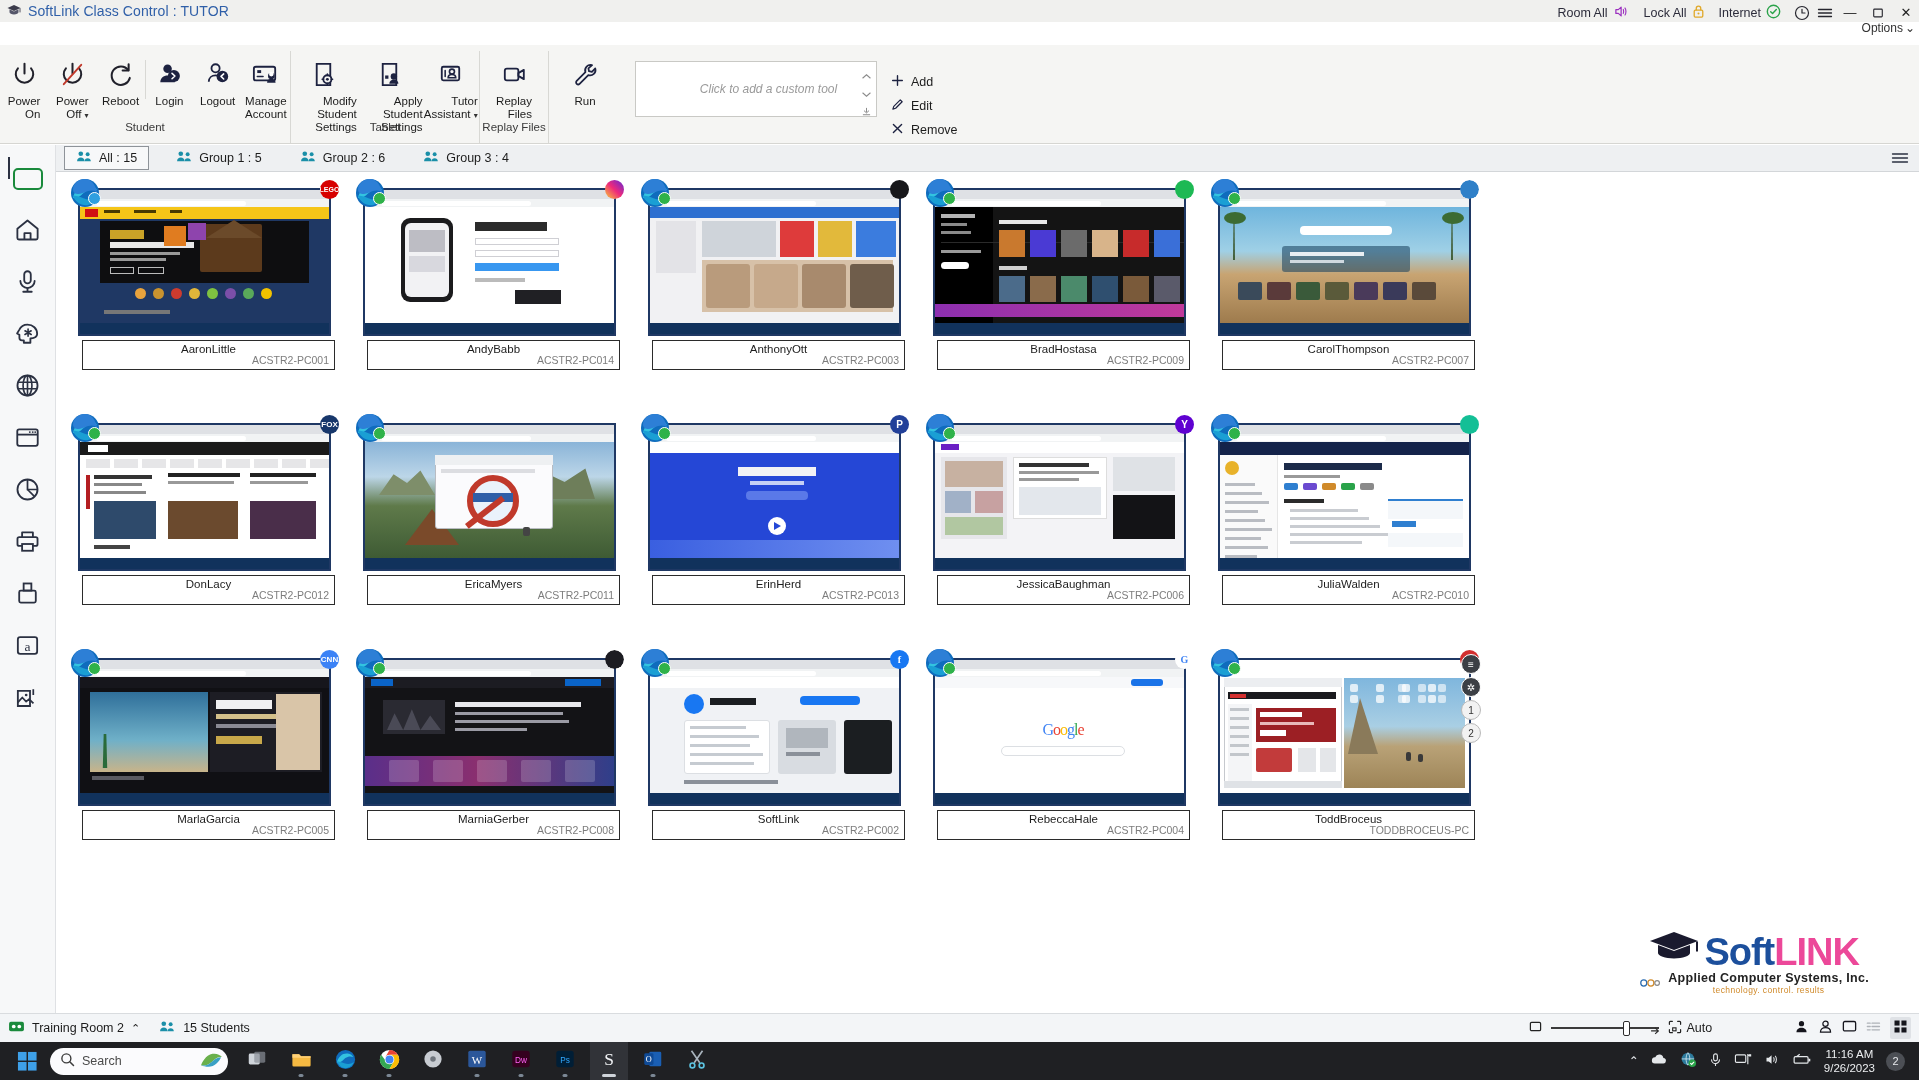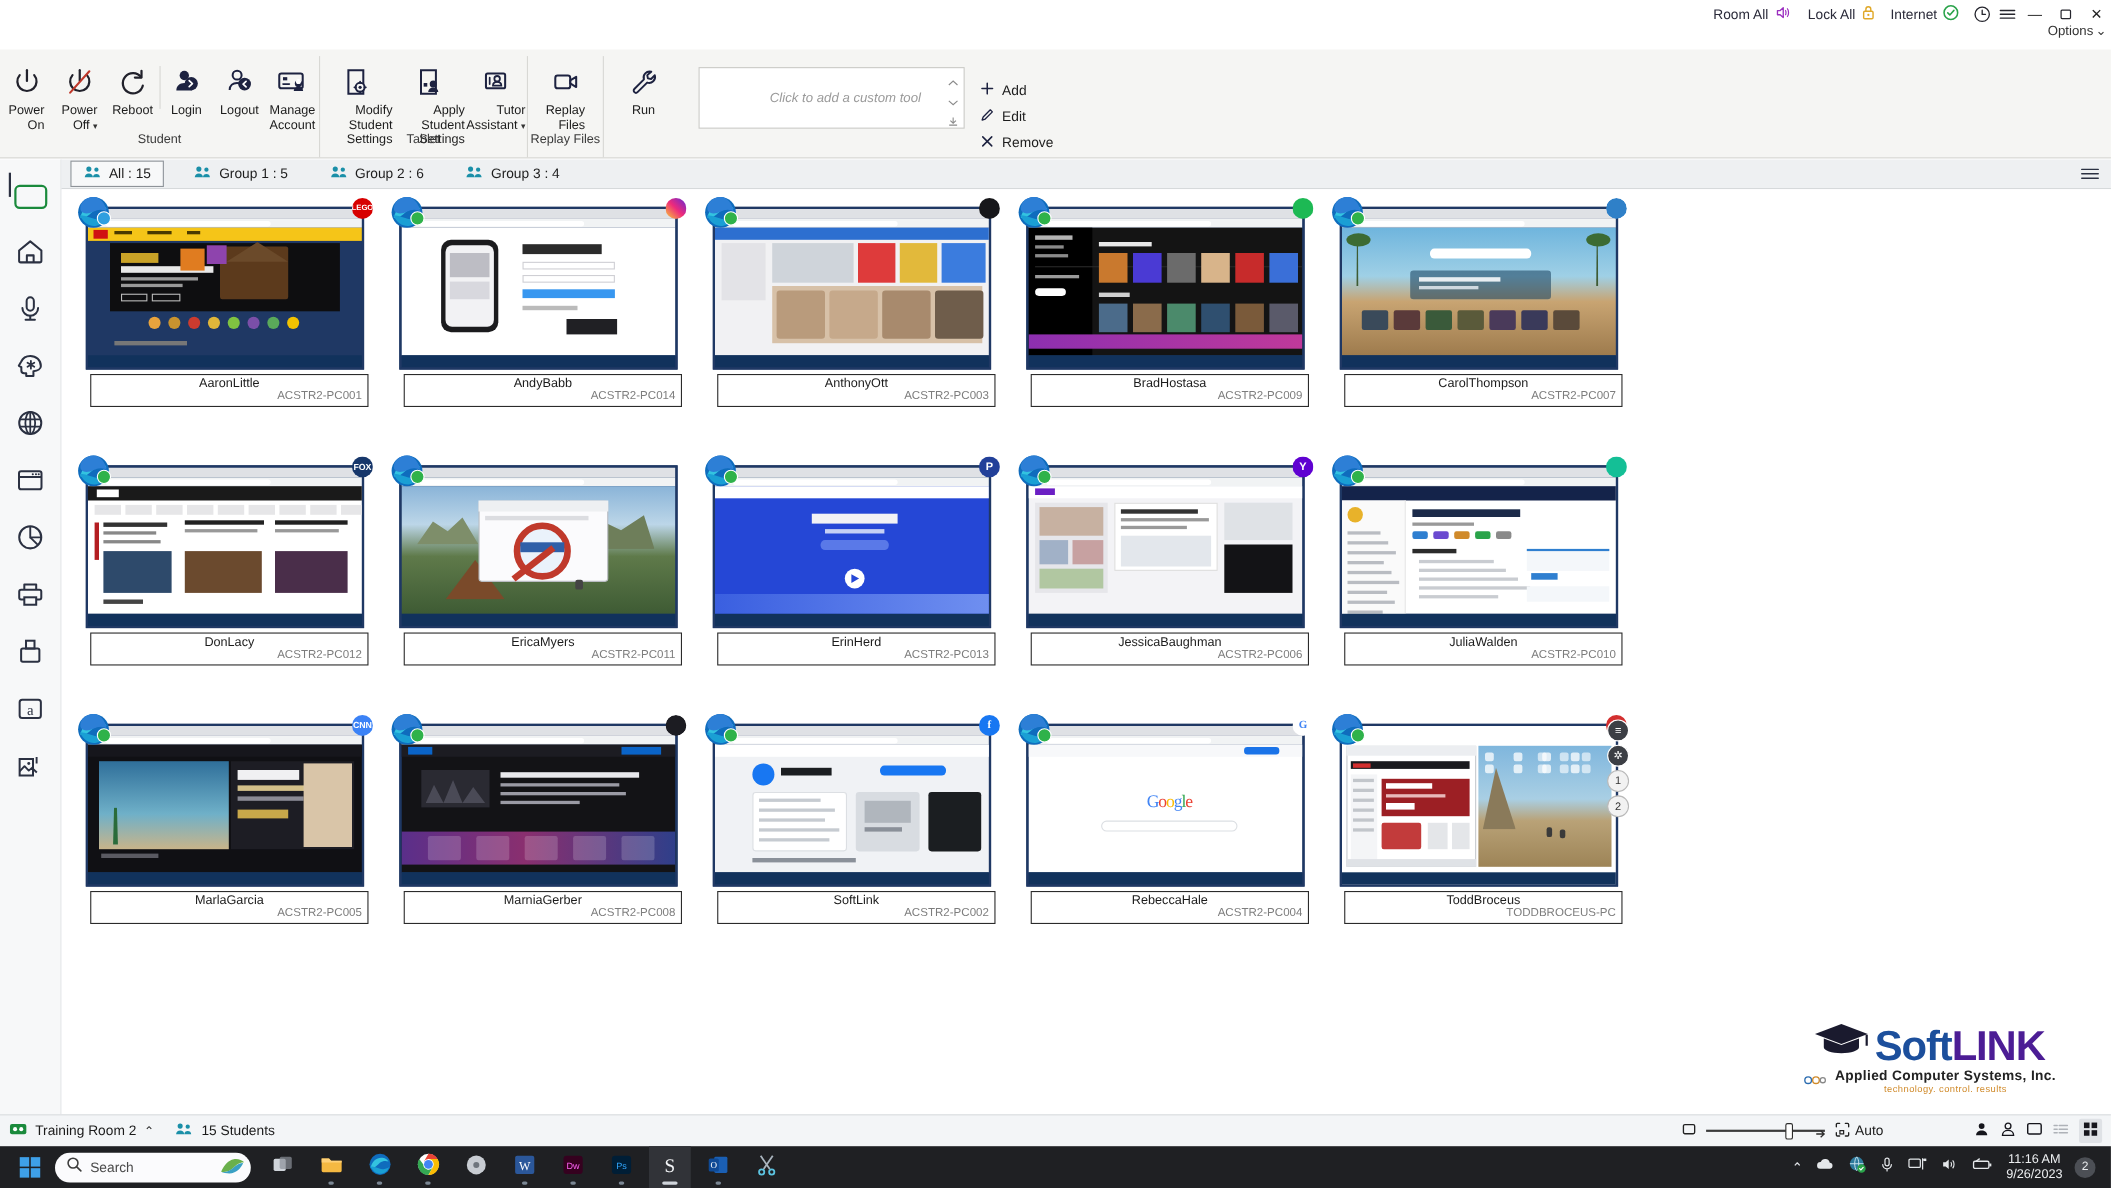"SoftLink Class Control : TUTOR" div.titlebar { html: none -> <div> <span> <svg> <path></path> <path></path> <path></path> </svg> </span> <span>SoftLink Class Control : TUTOR</span> </div> }
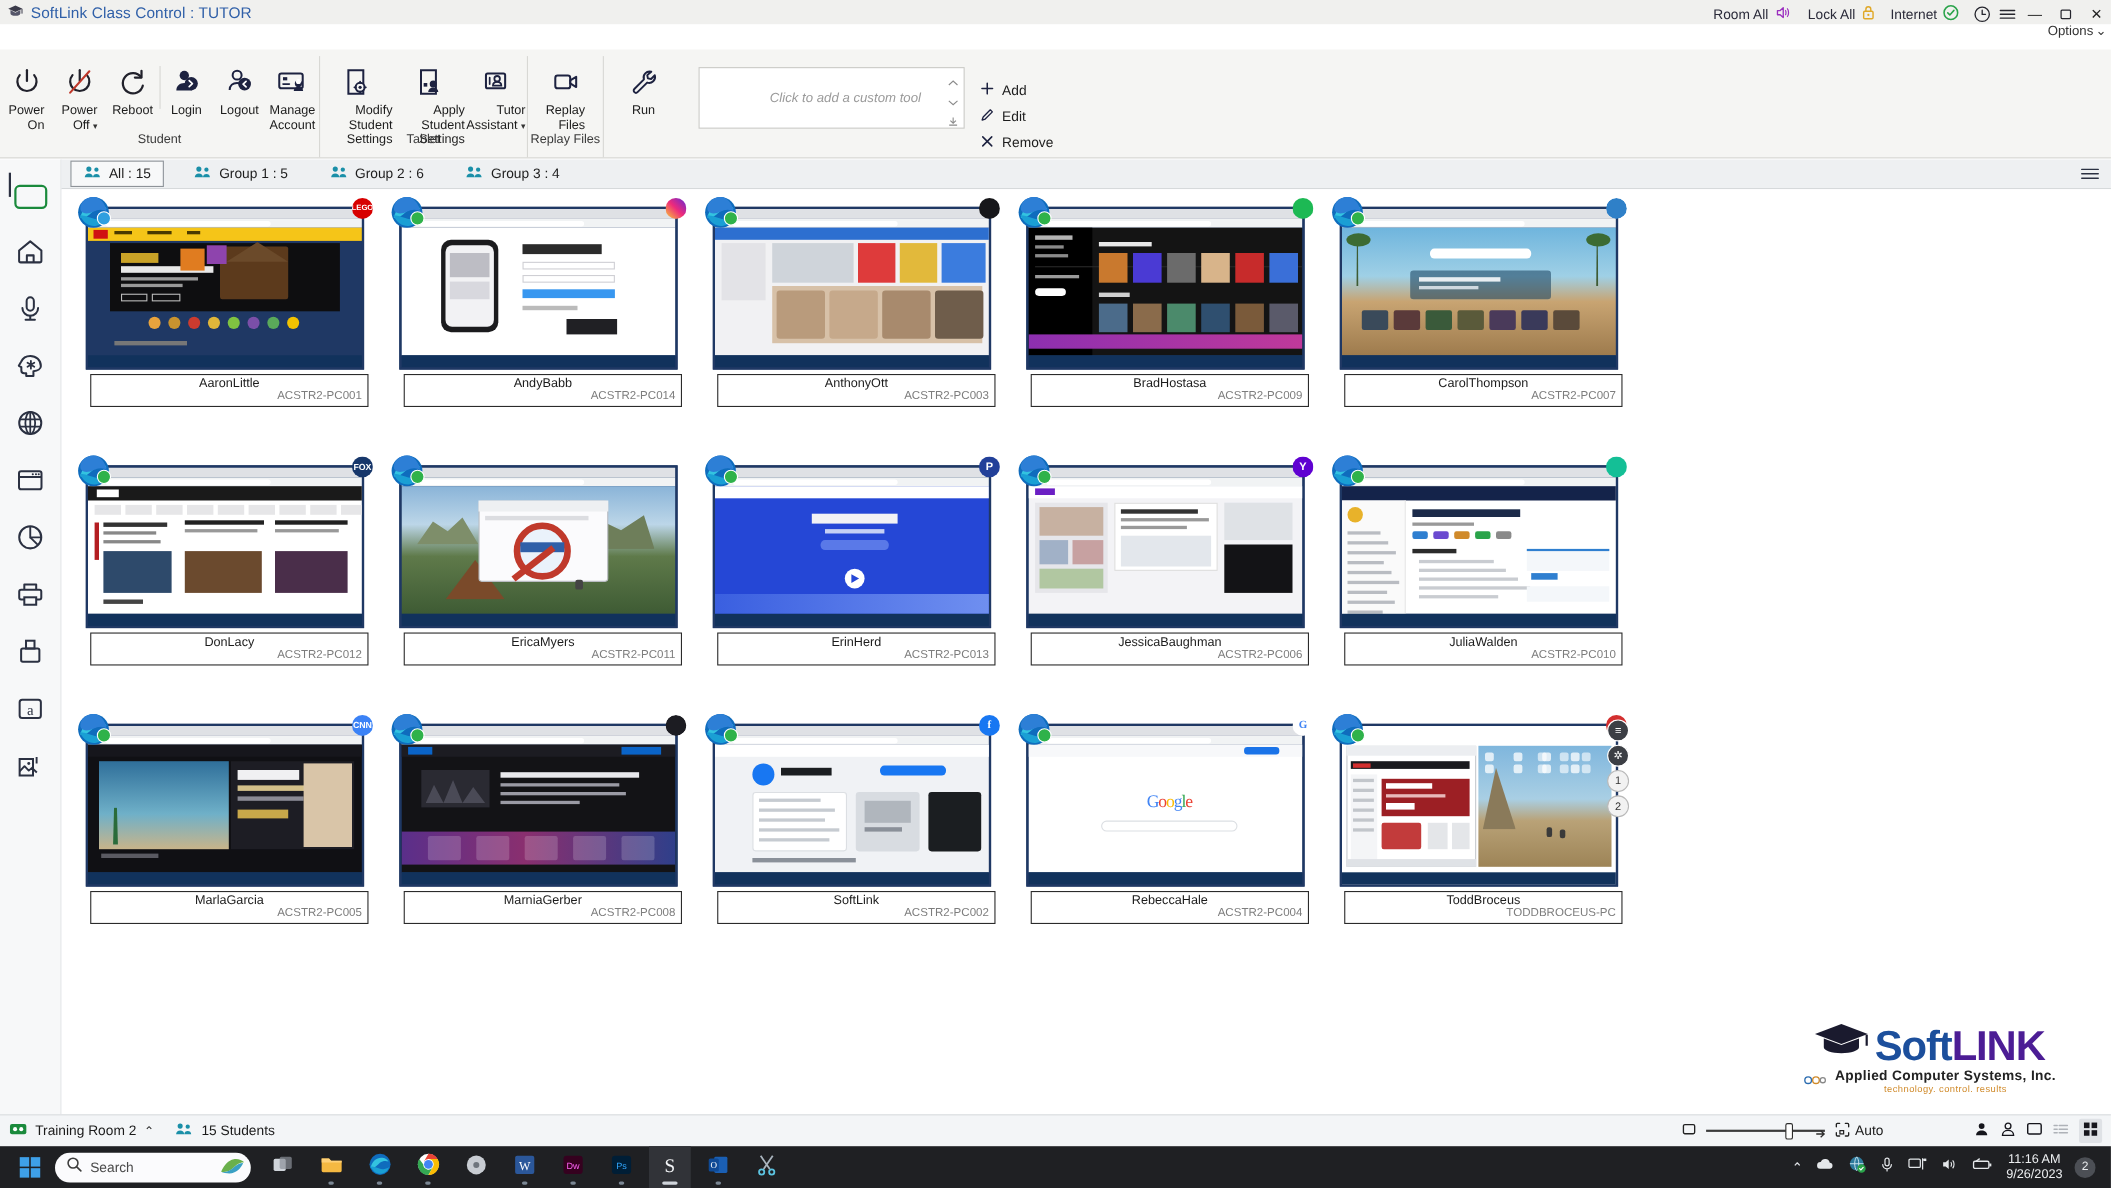"LINK" .wm-link { color: #4c1d95 -> #ec4899 }
